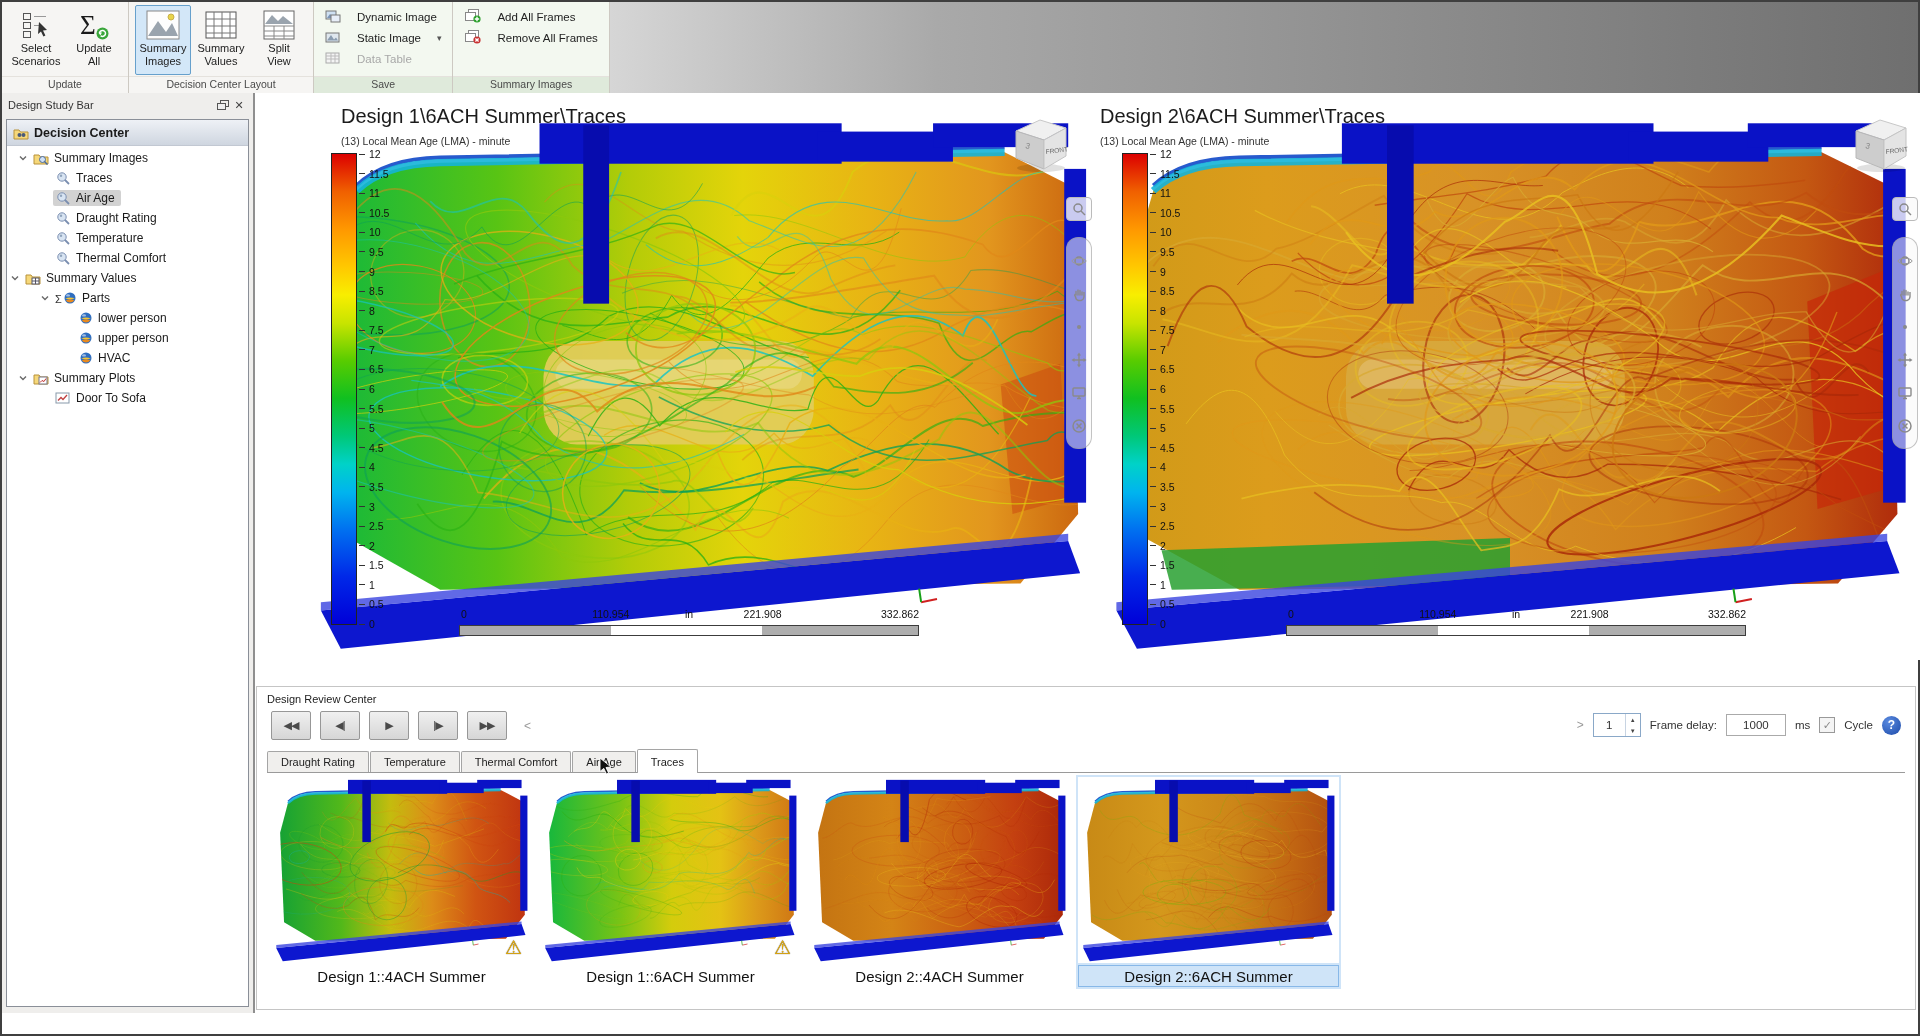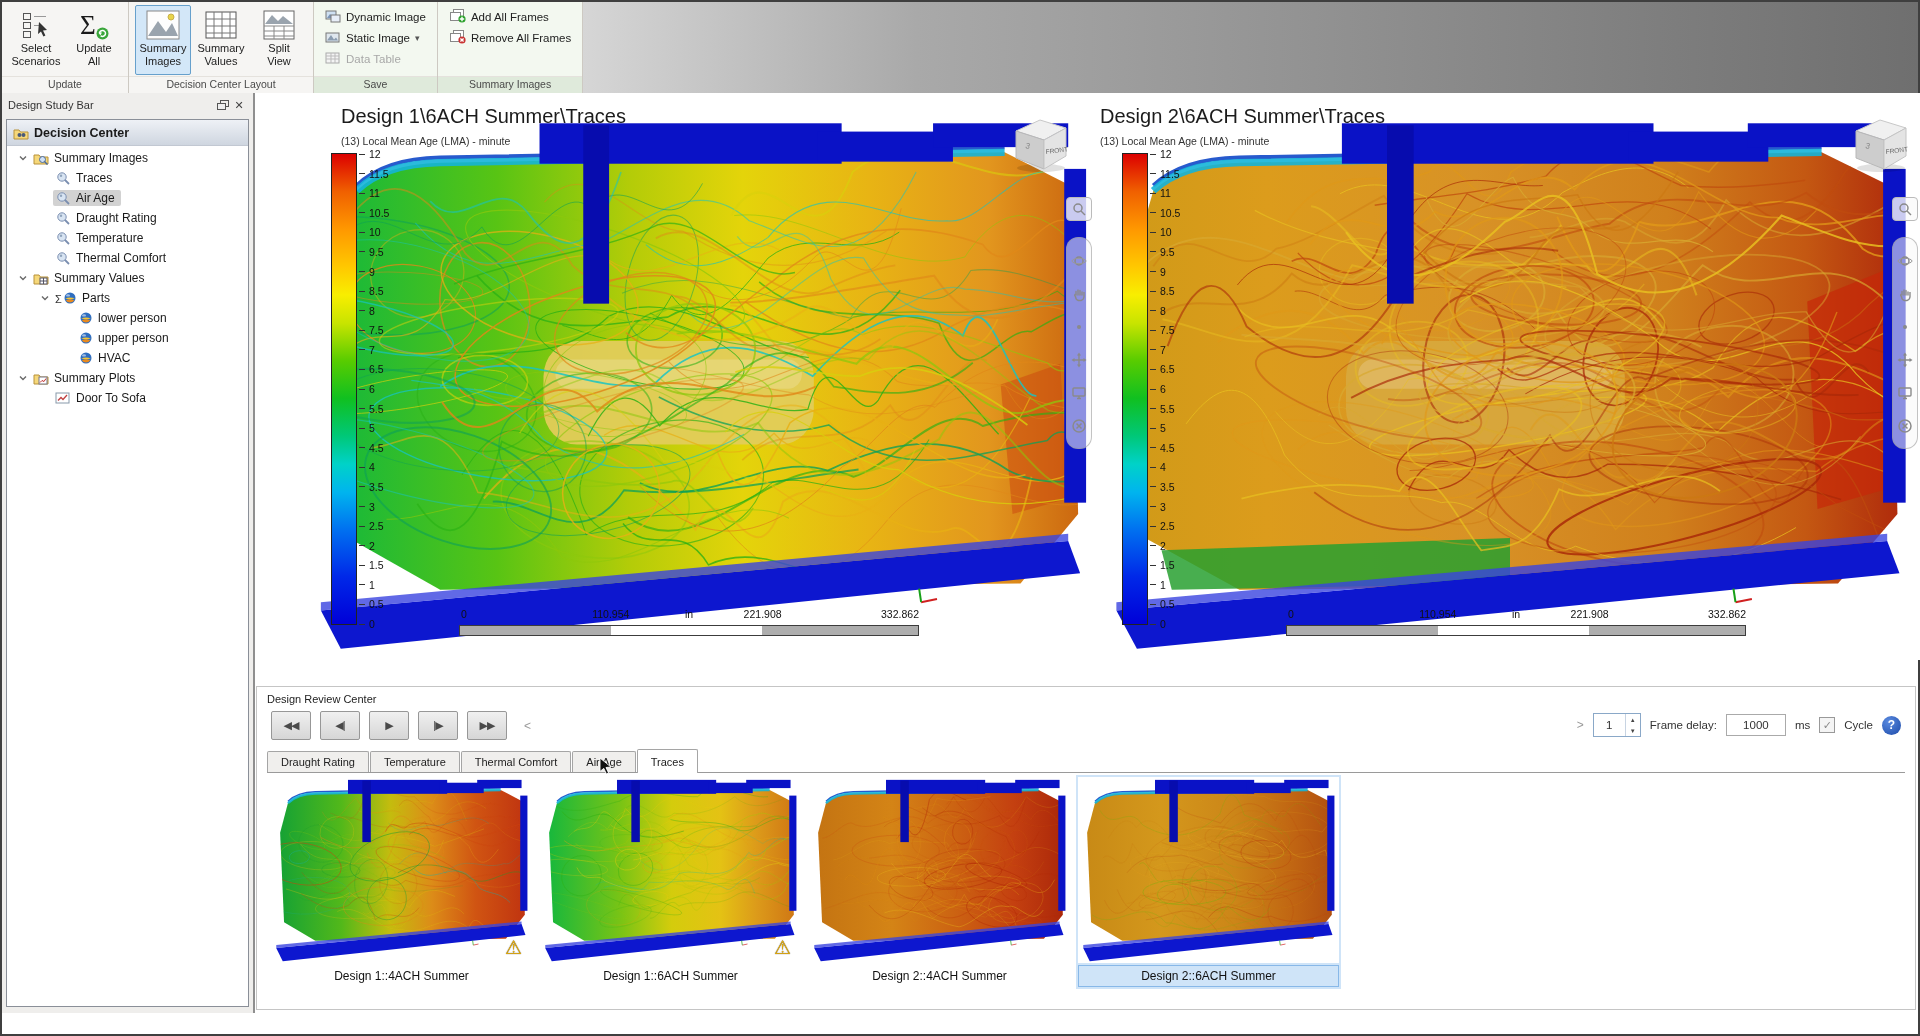"Dynamic Image" .rbtn-sm { gap: 5px -> 16px }
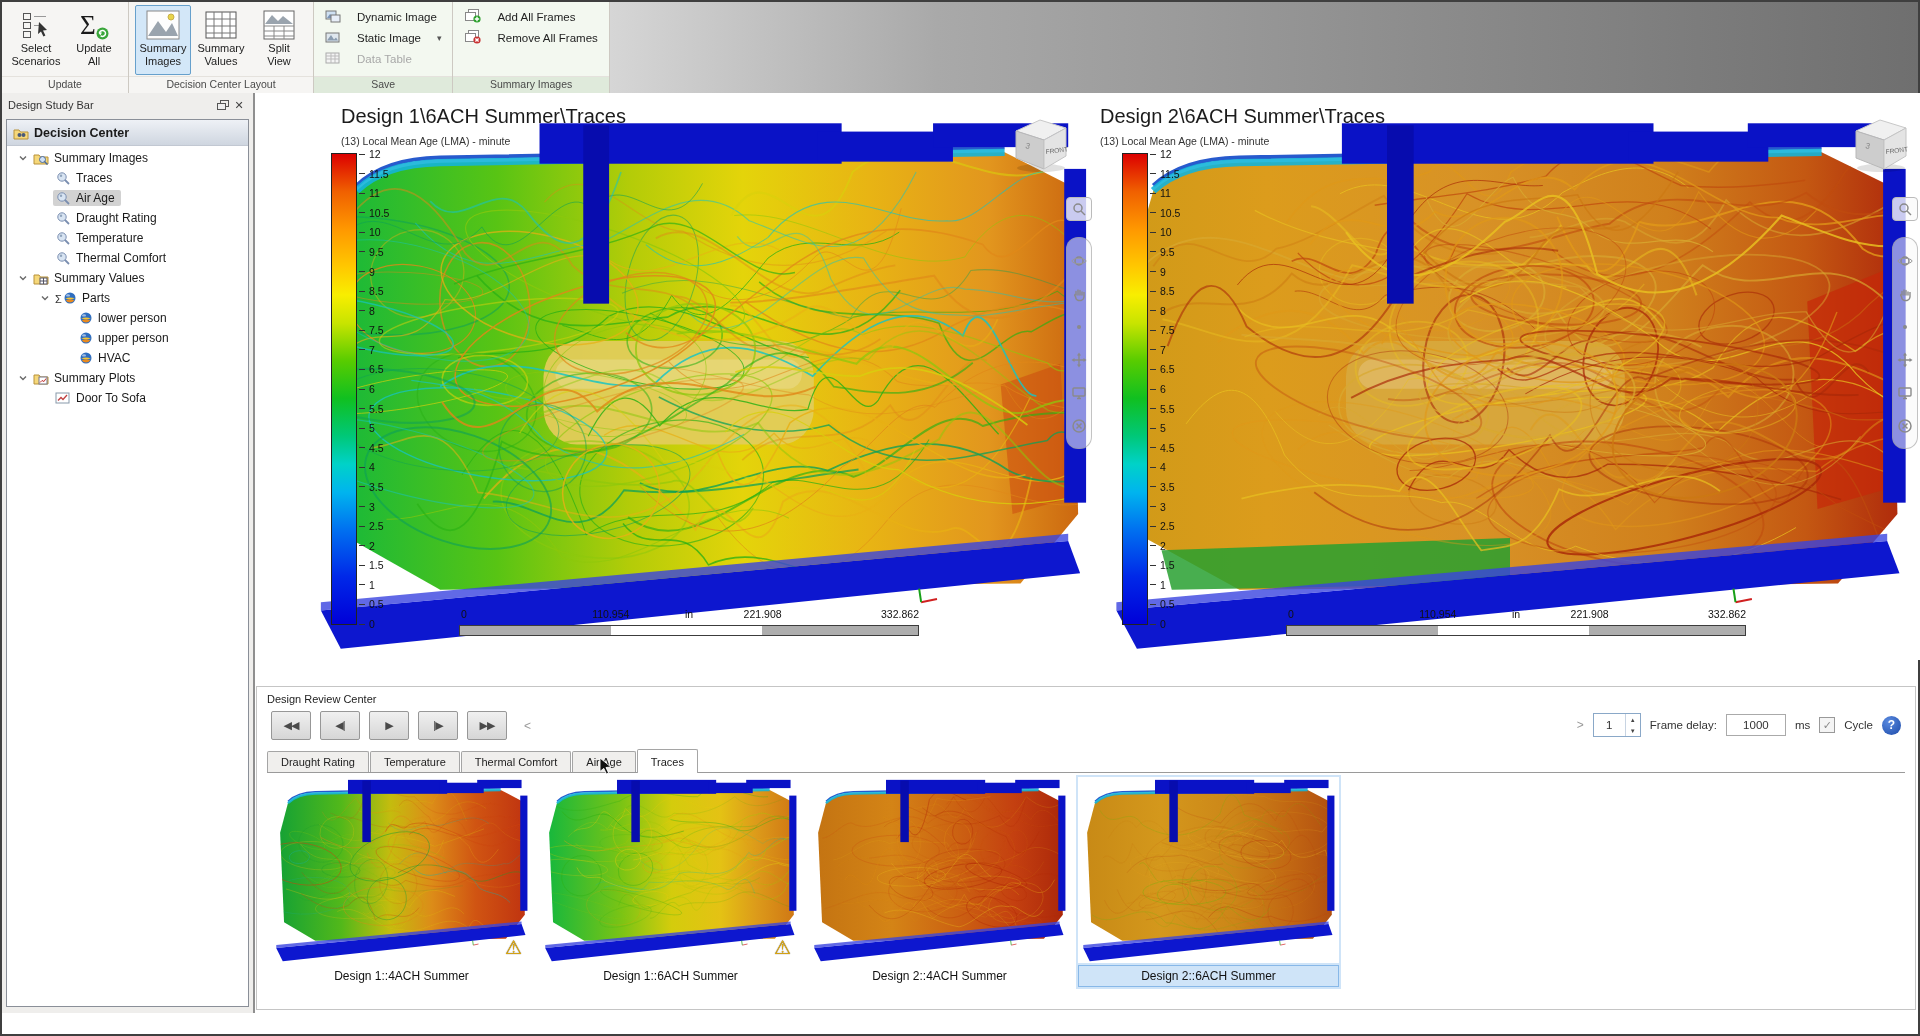"Summary Values" div.trow { padding-left: 8px -> none }
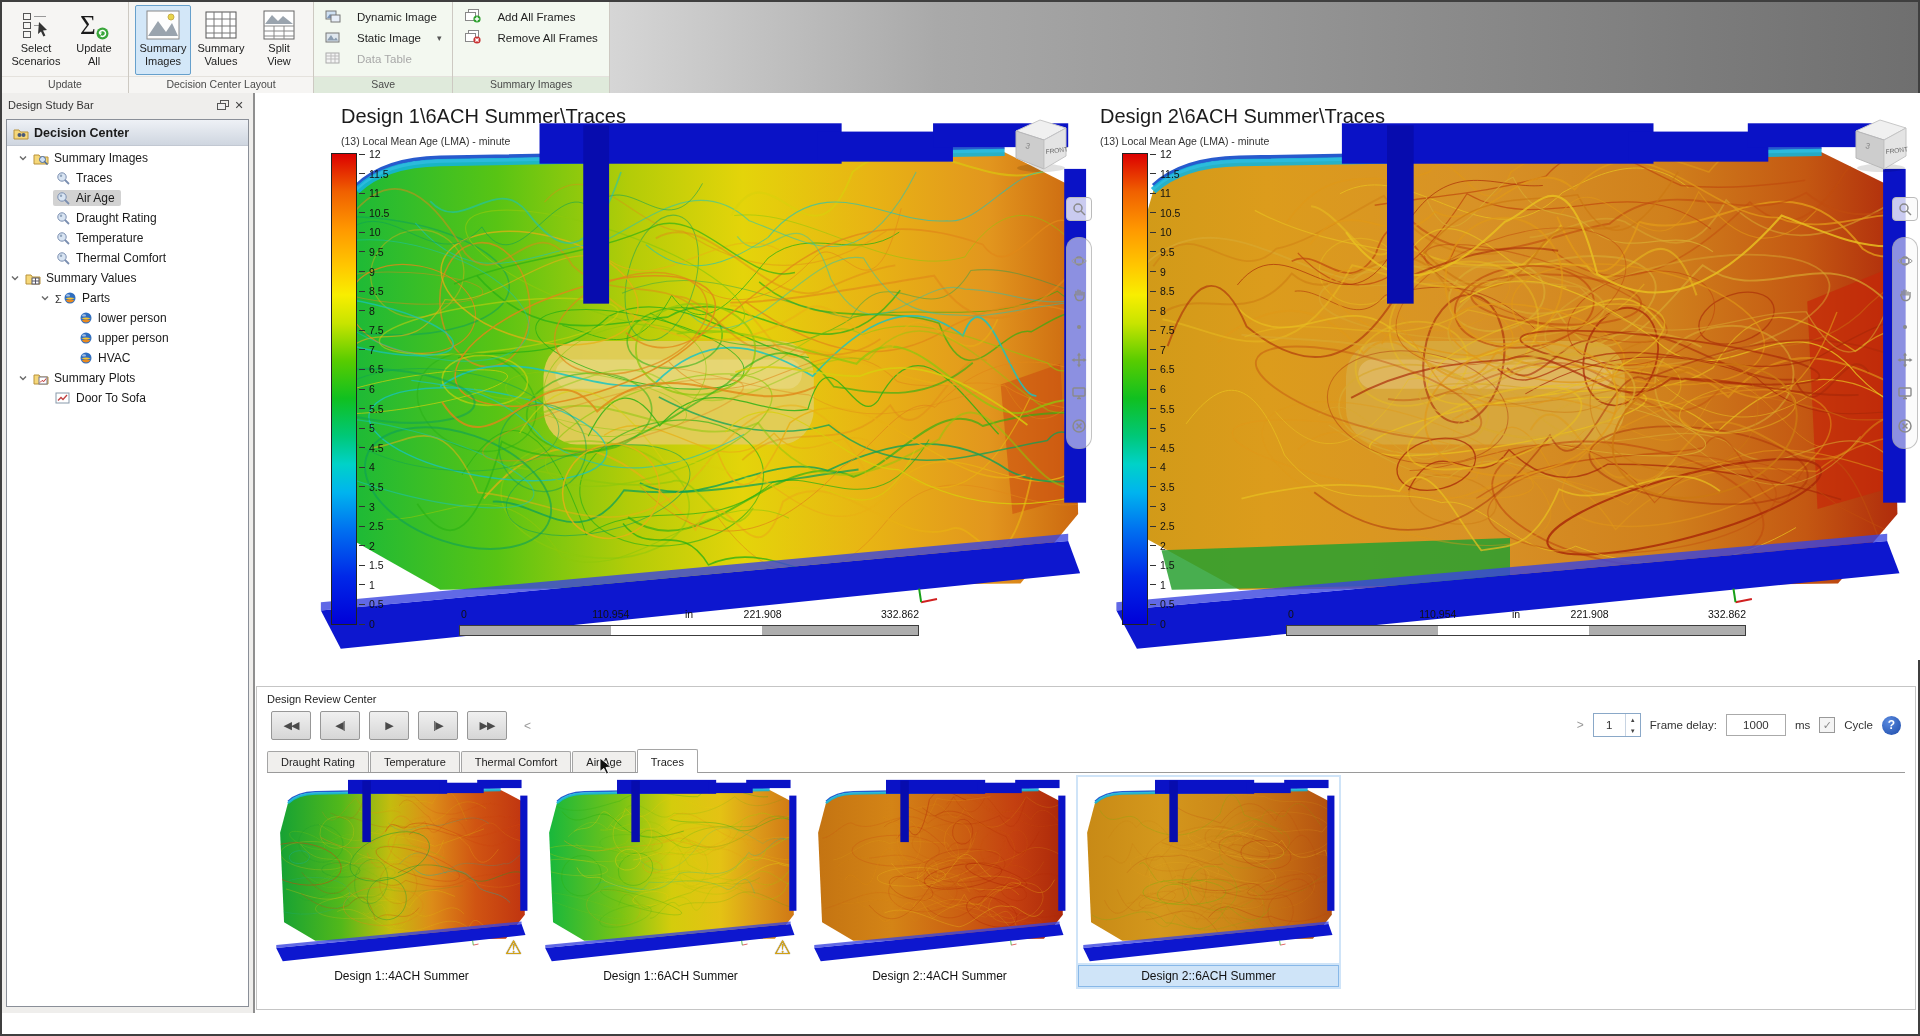"Design 1::4ACH Summer" .thumb-cap { font-size: 12px -> 15px }
